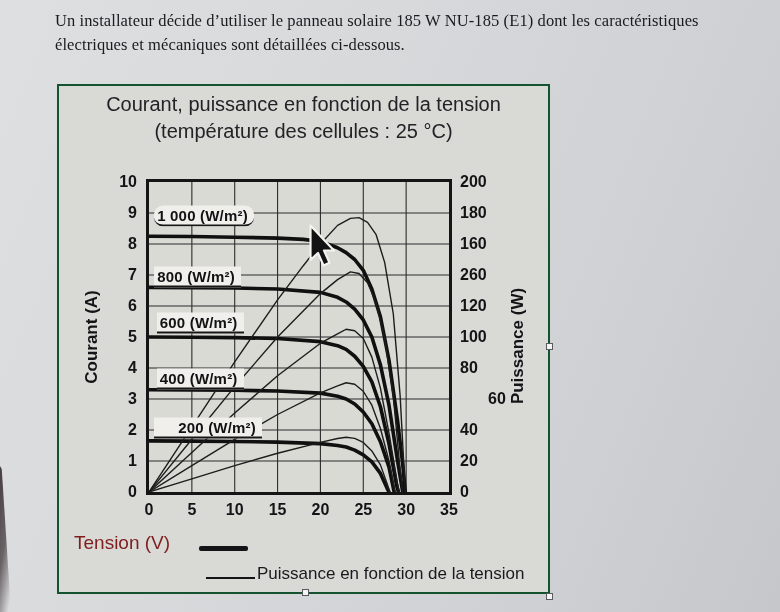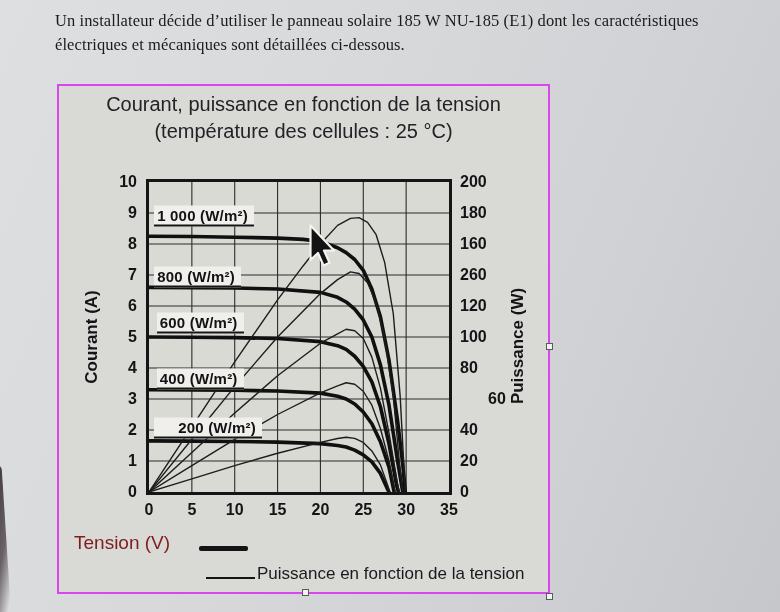"Courant, puissance en fonction de" .figure-box { border: 2px solid #d946ef -> 2px solid #14532d }
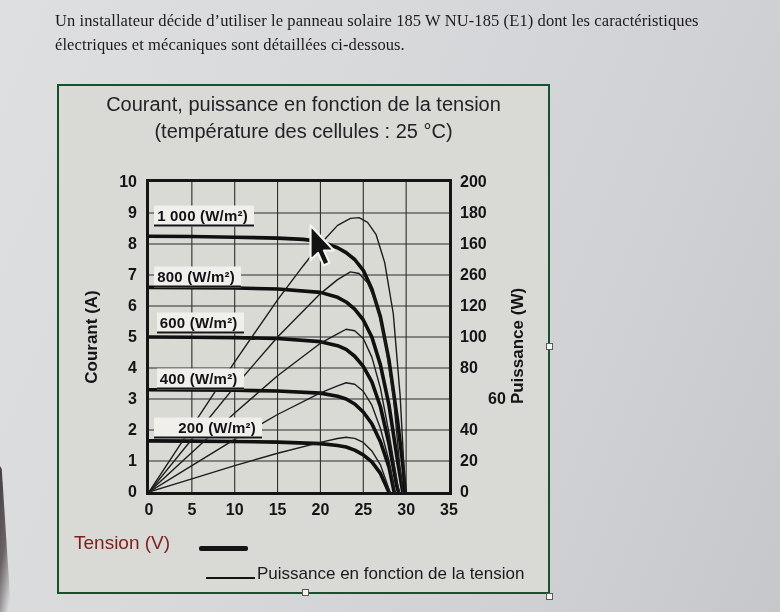"1 000 (W/m²)" div.curve-label { border-radius: none -> 9px }
